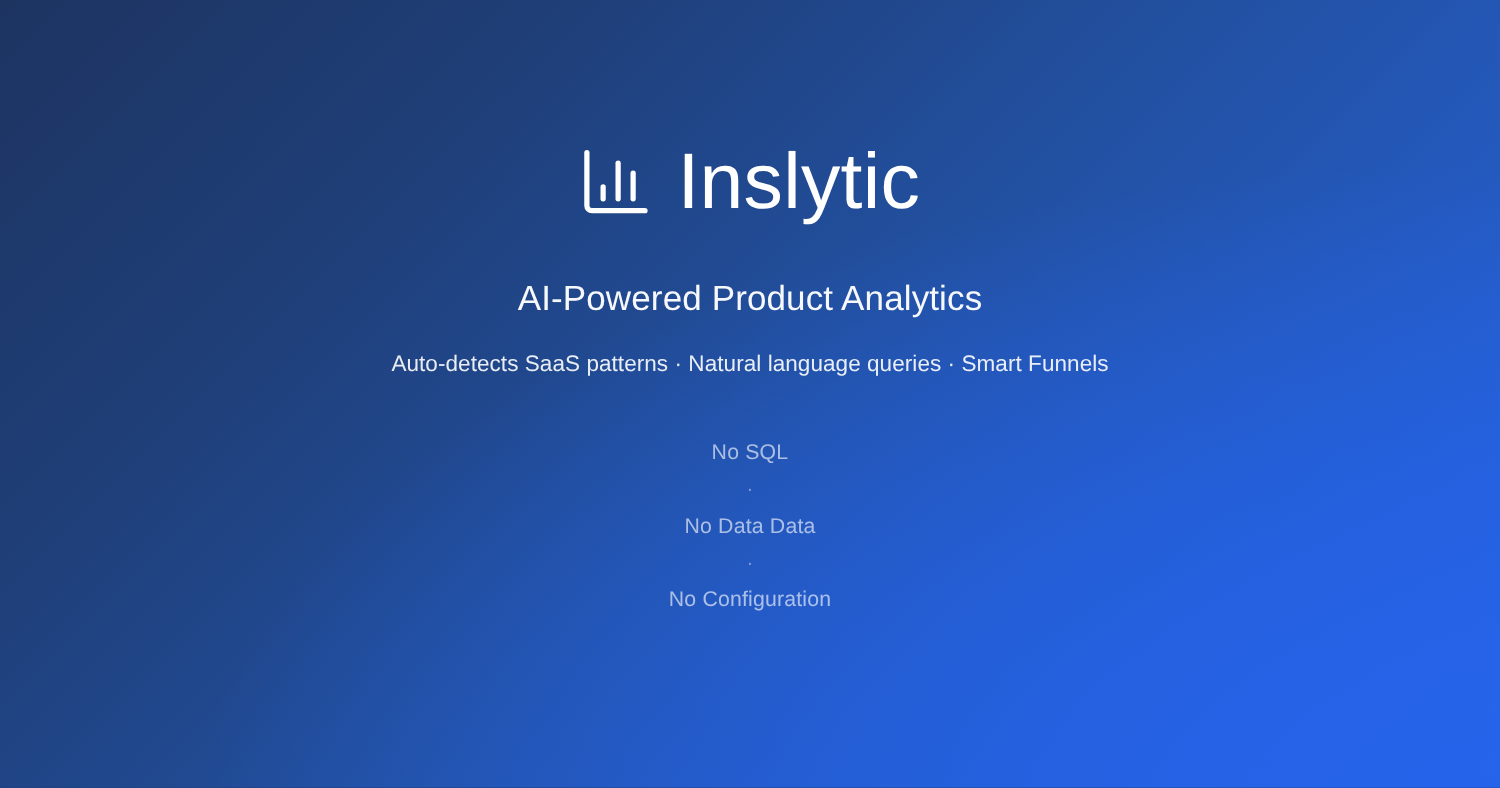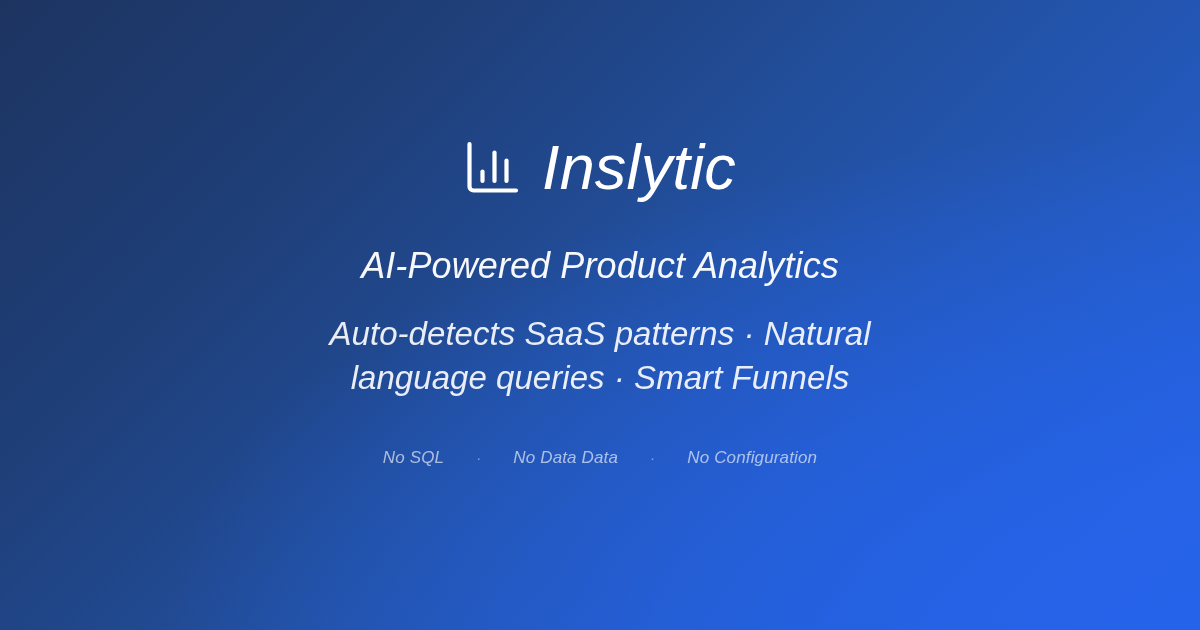"Inslytic" .hero { font-style: italic -> none }
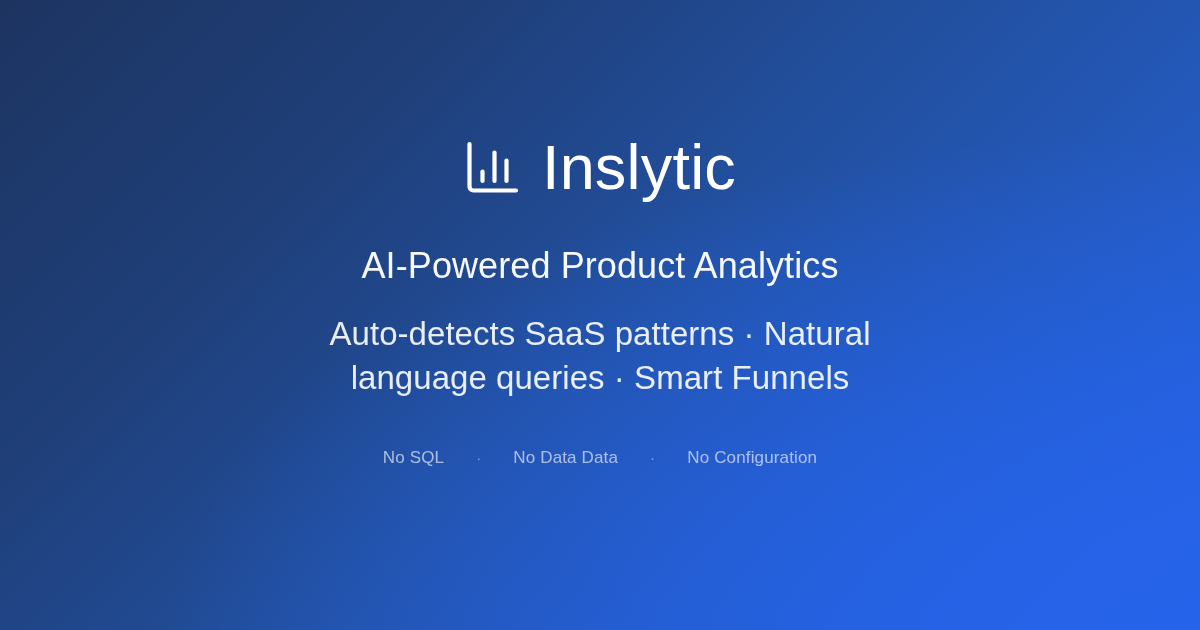"AI-Powered Product Analytics" .headline { font-size: 36px -> 28px }
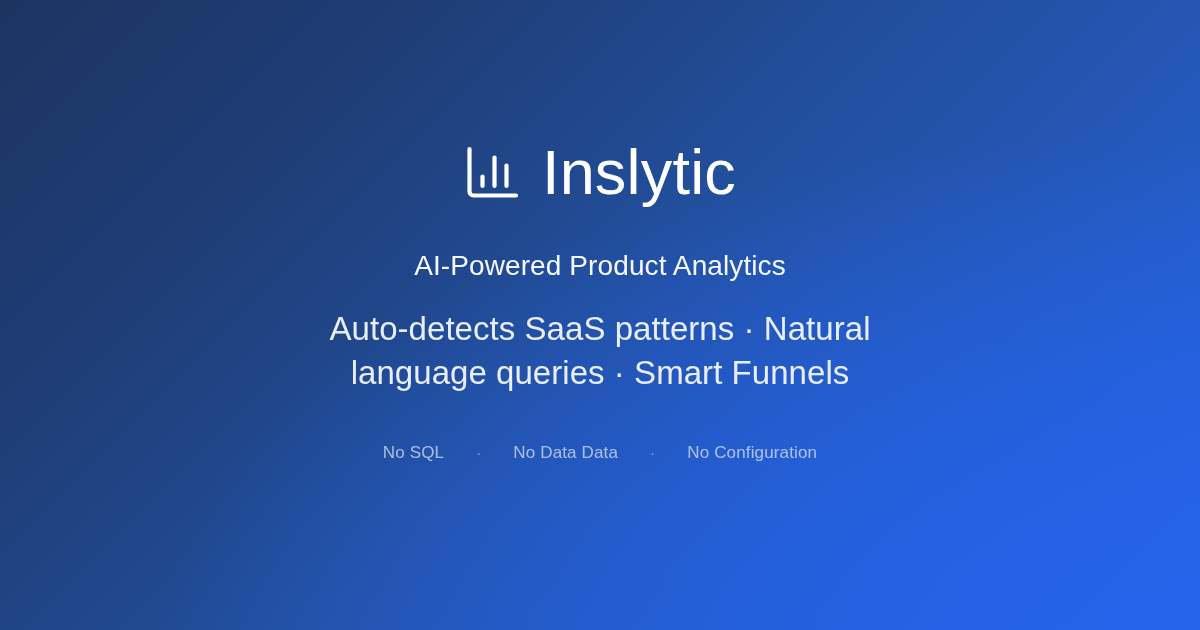"Auto-detects SaaS patterns · Natural" .tagline { font-size: 33px -> 18px }
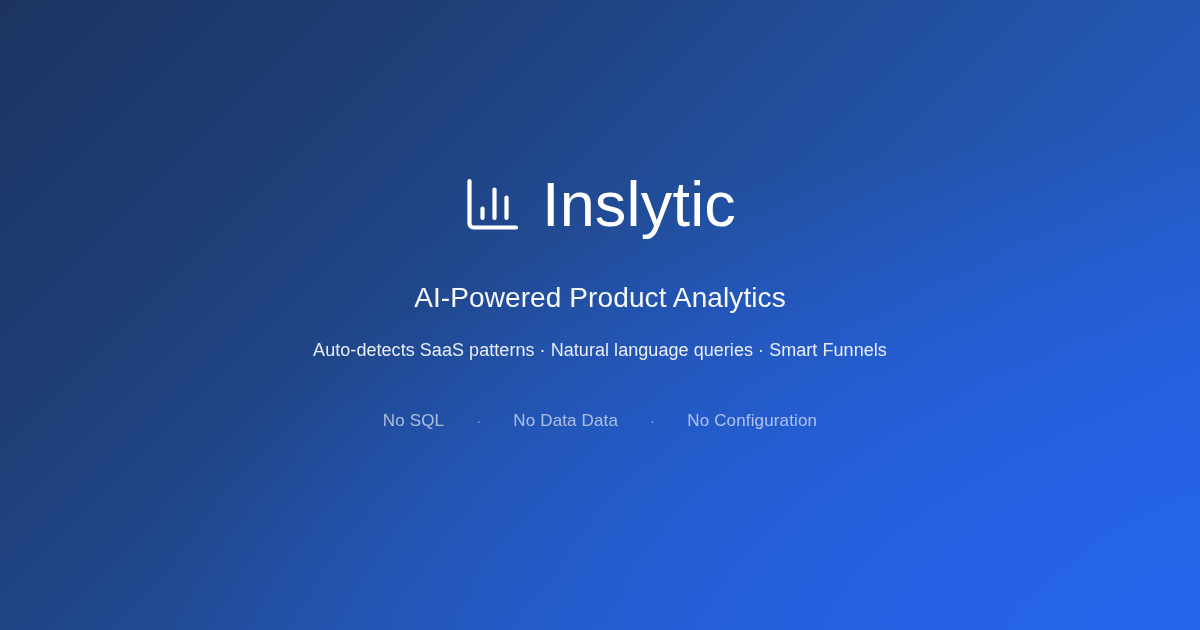"No SQL" .features { flex-direction: none -> column; gap: 0 -> 12px }
